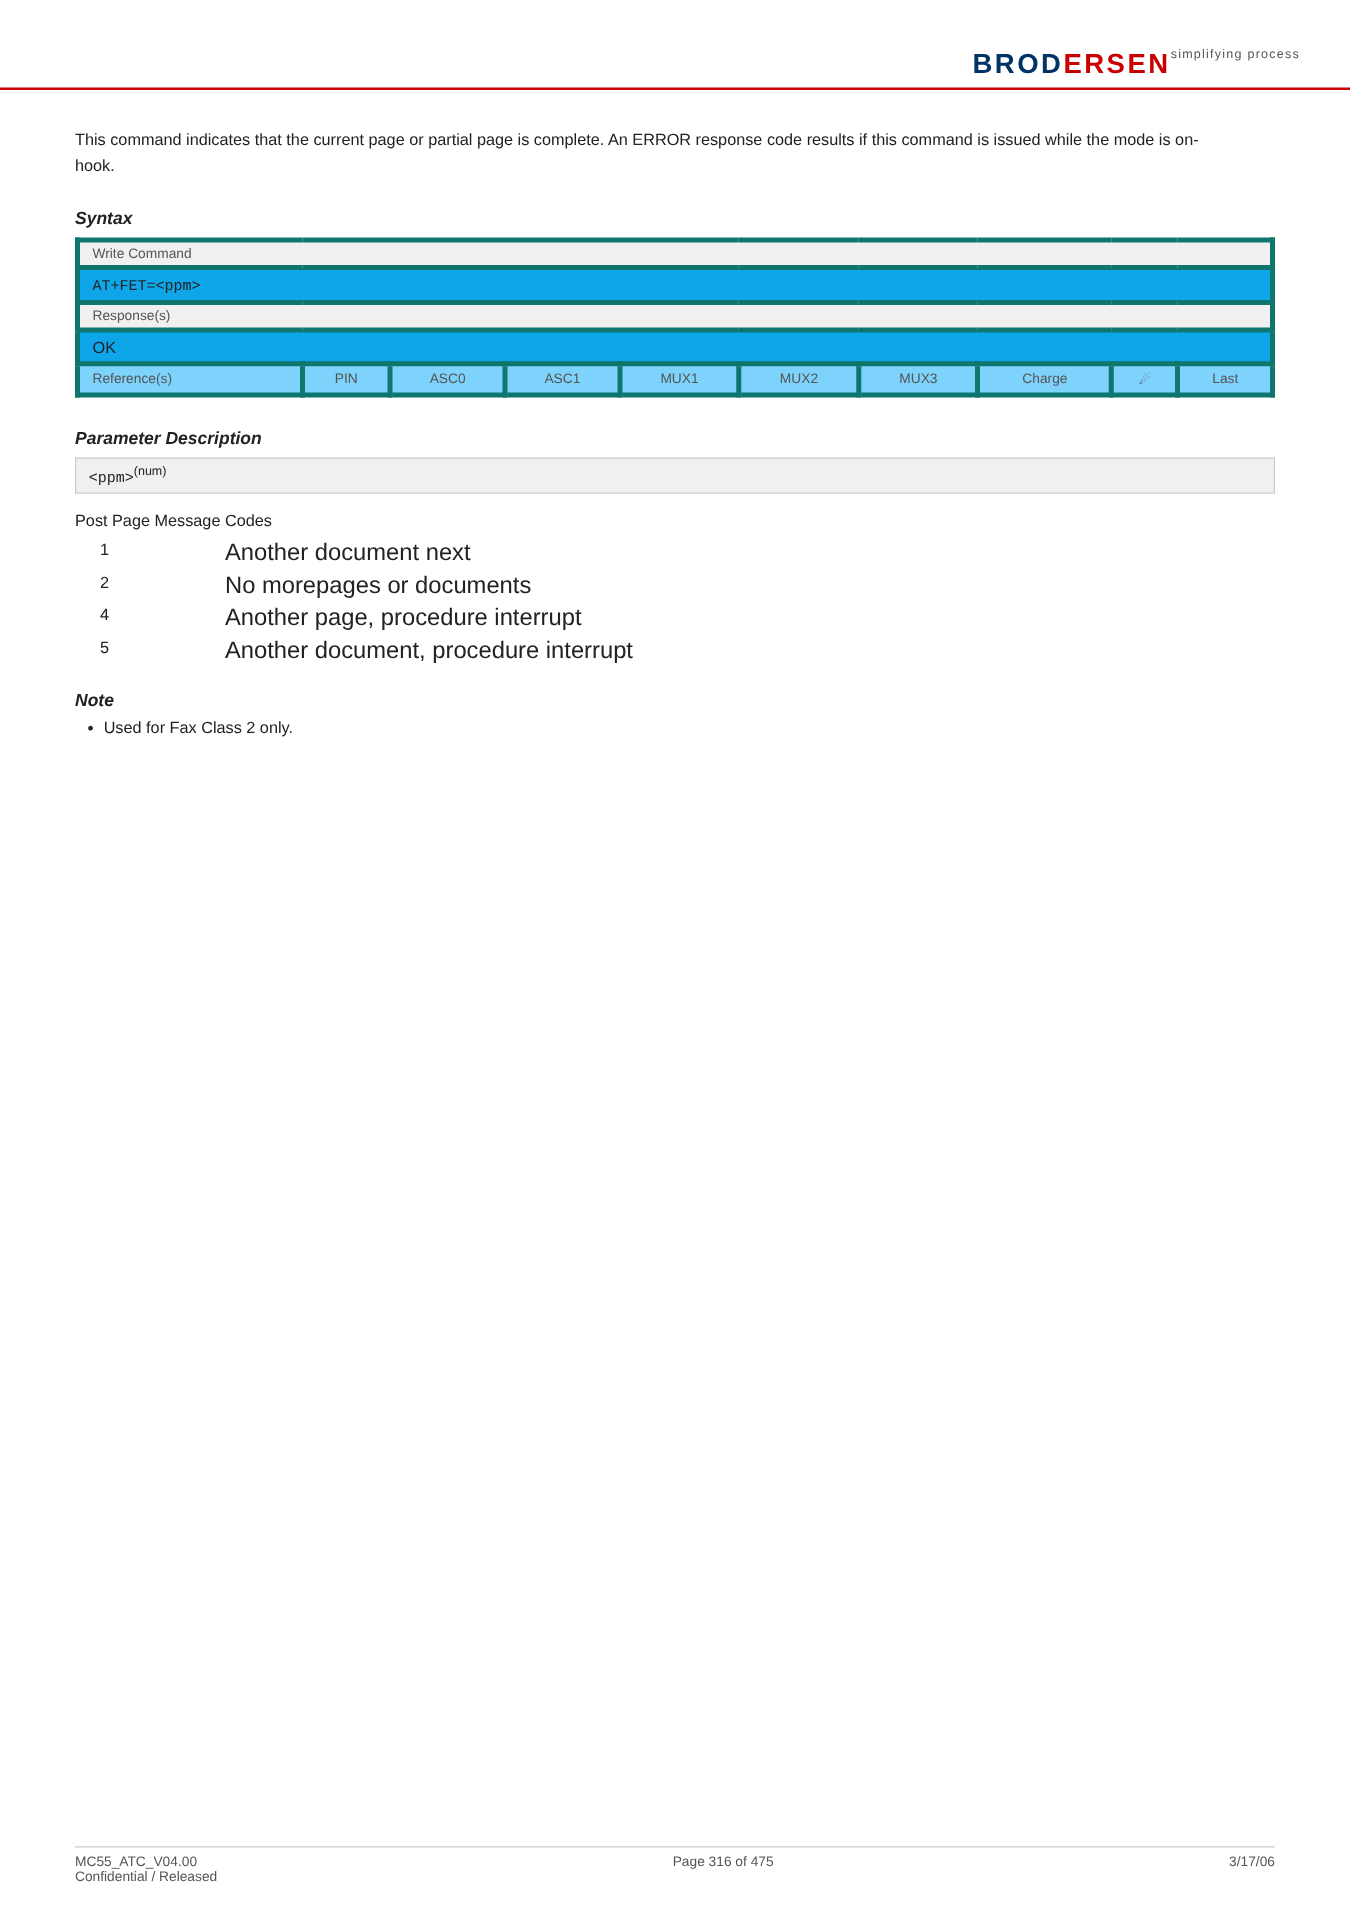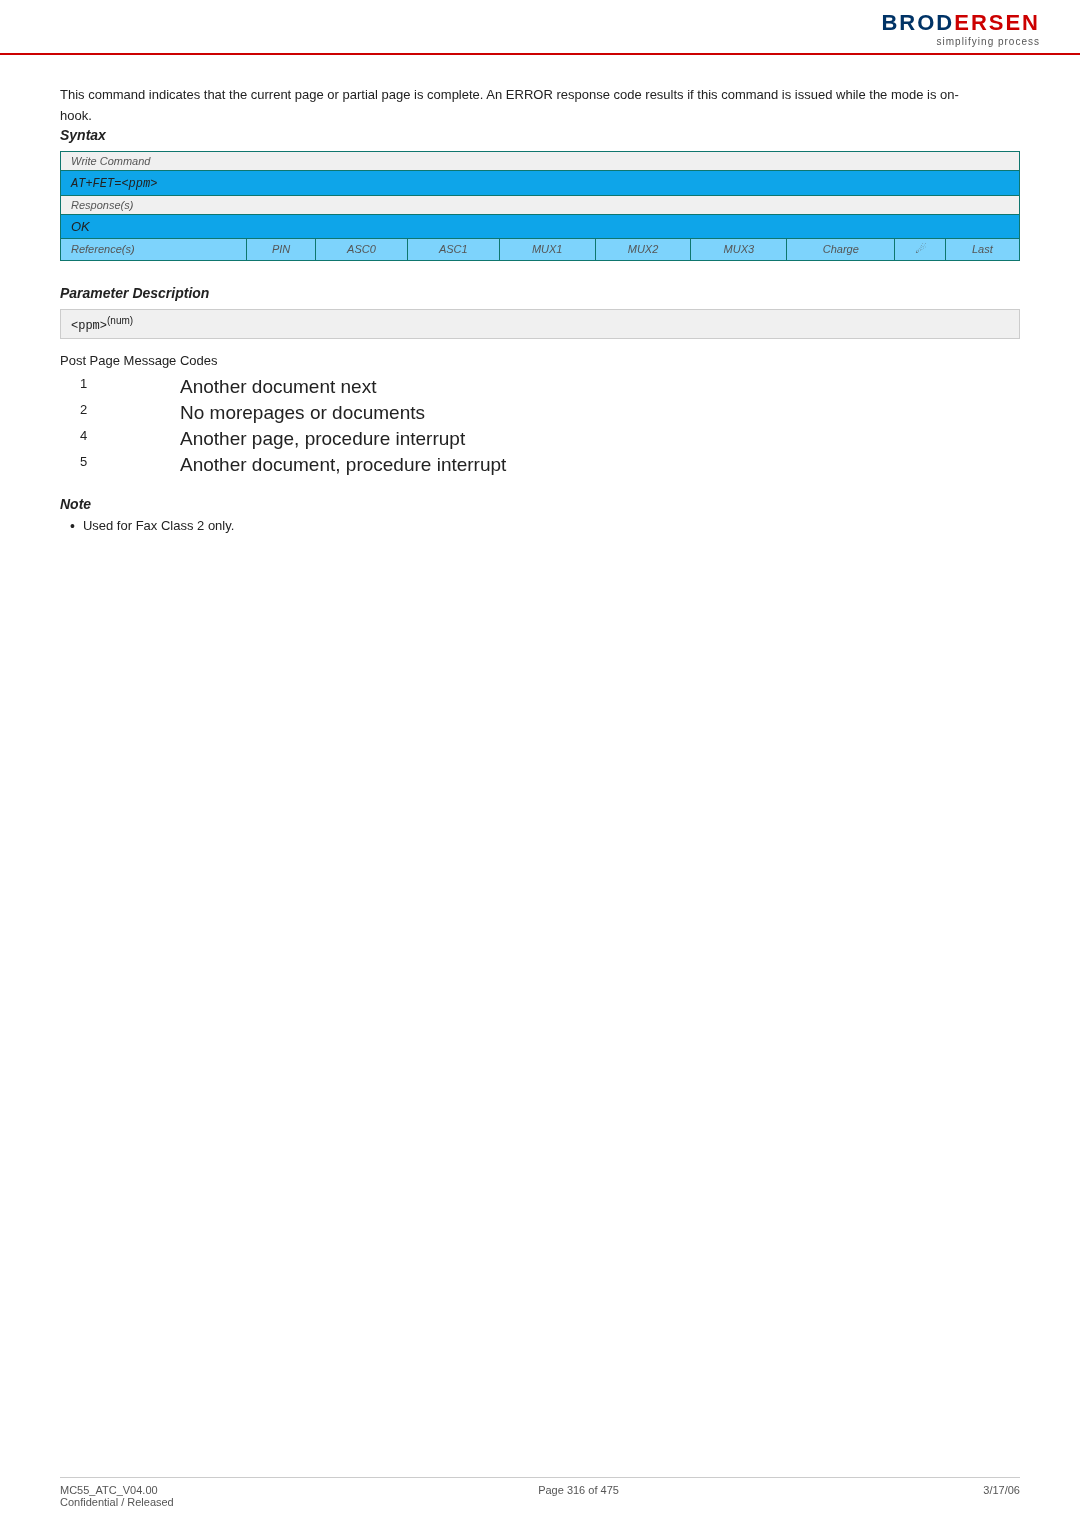"BRODERSEN" .logo-area { align-items: flex-end -> flex-start; flex-direction: column -> row; margin-top: none -> 28px }
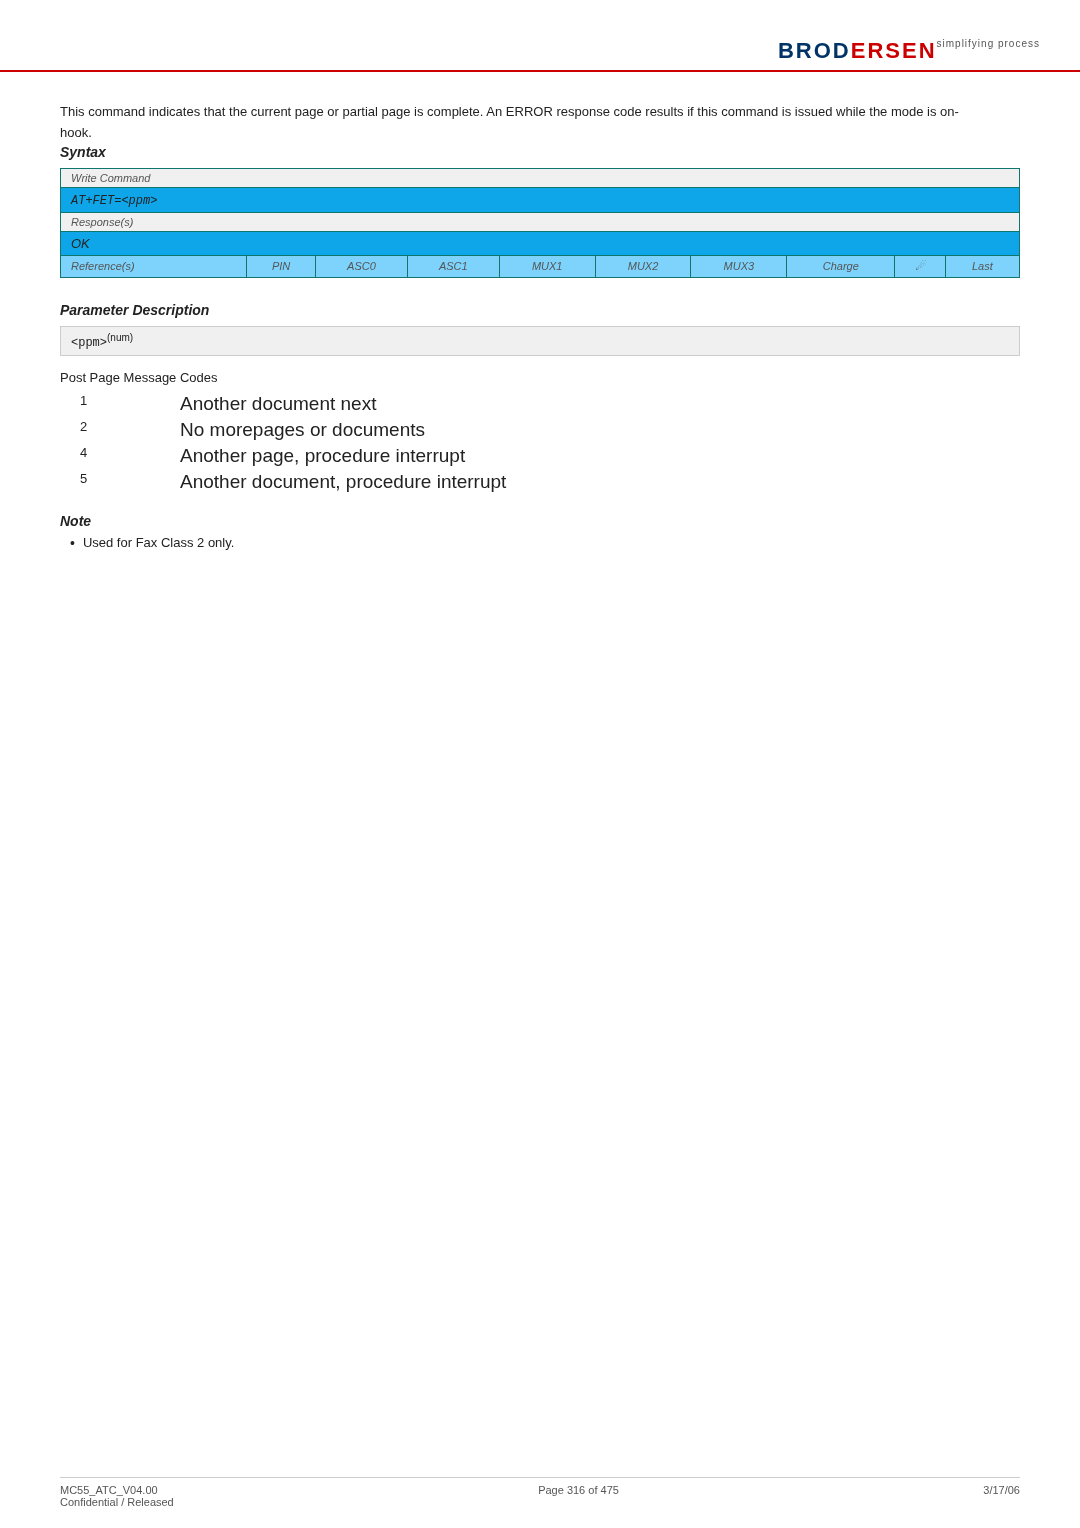"This command indicates that the" .intro-para { margin-bottom: none -> 22px }
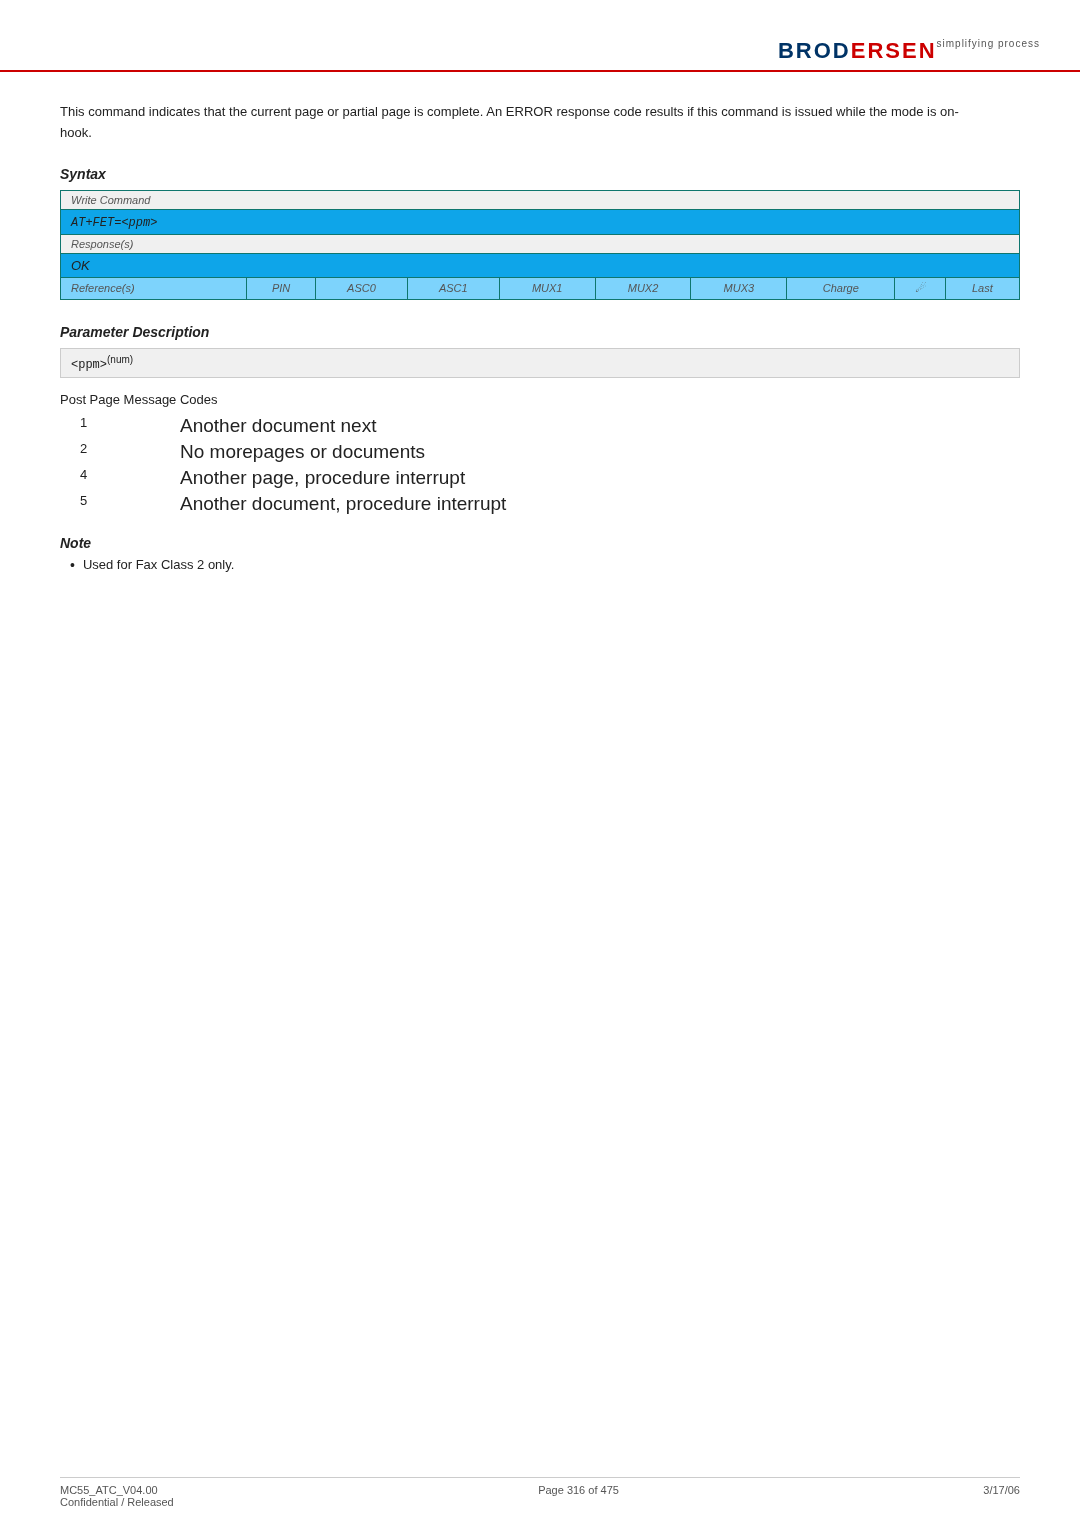"Write Command" .syntax-table td, .syntax-table th { border: 1px solid #0f766e -> 4px solid #0f766e; font-style: italic -> none }
